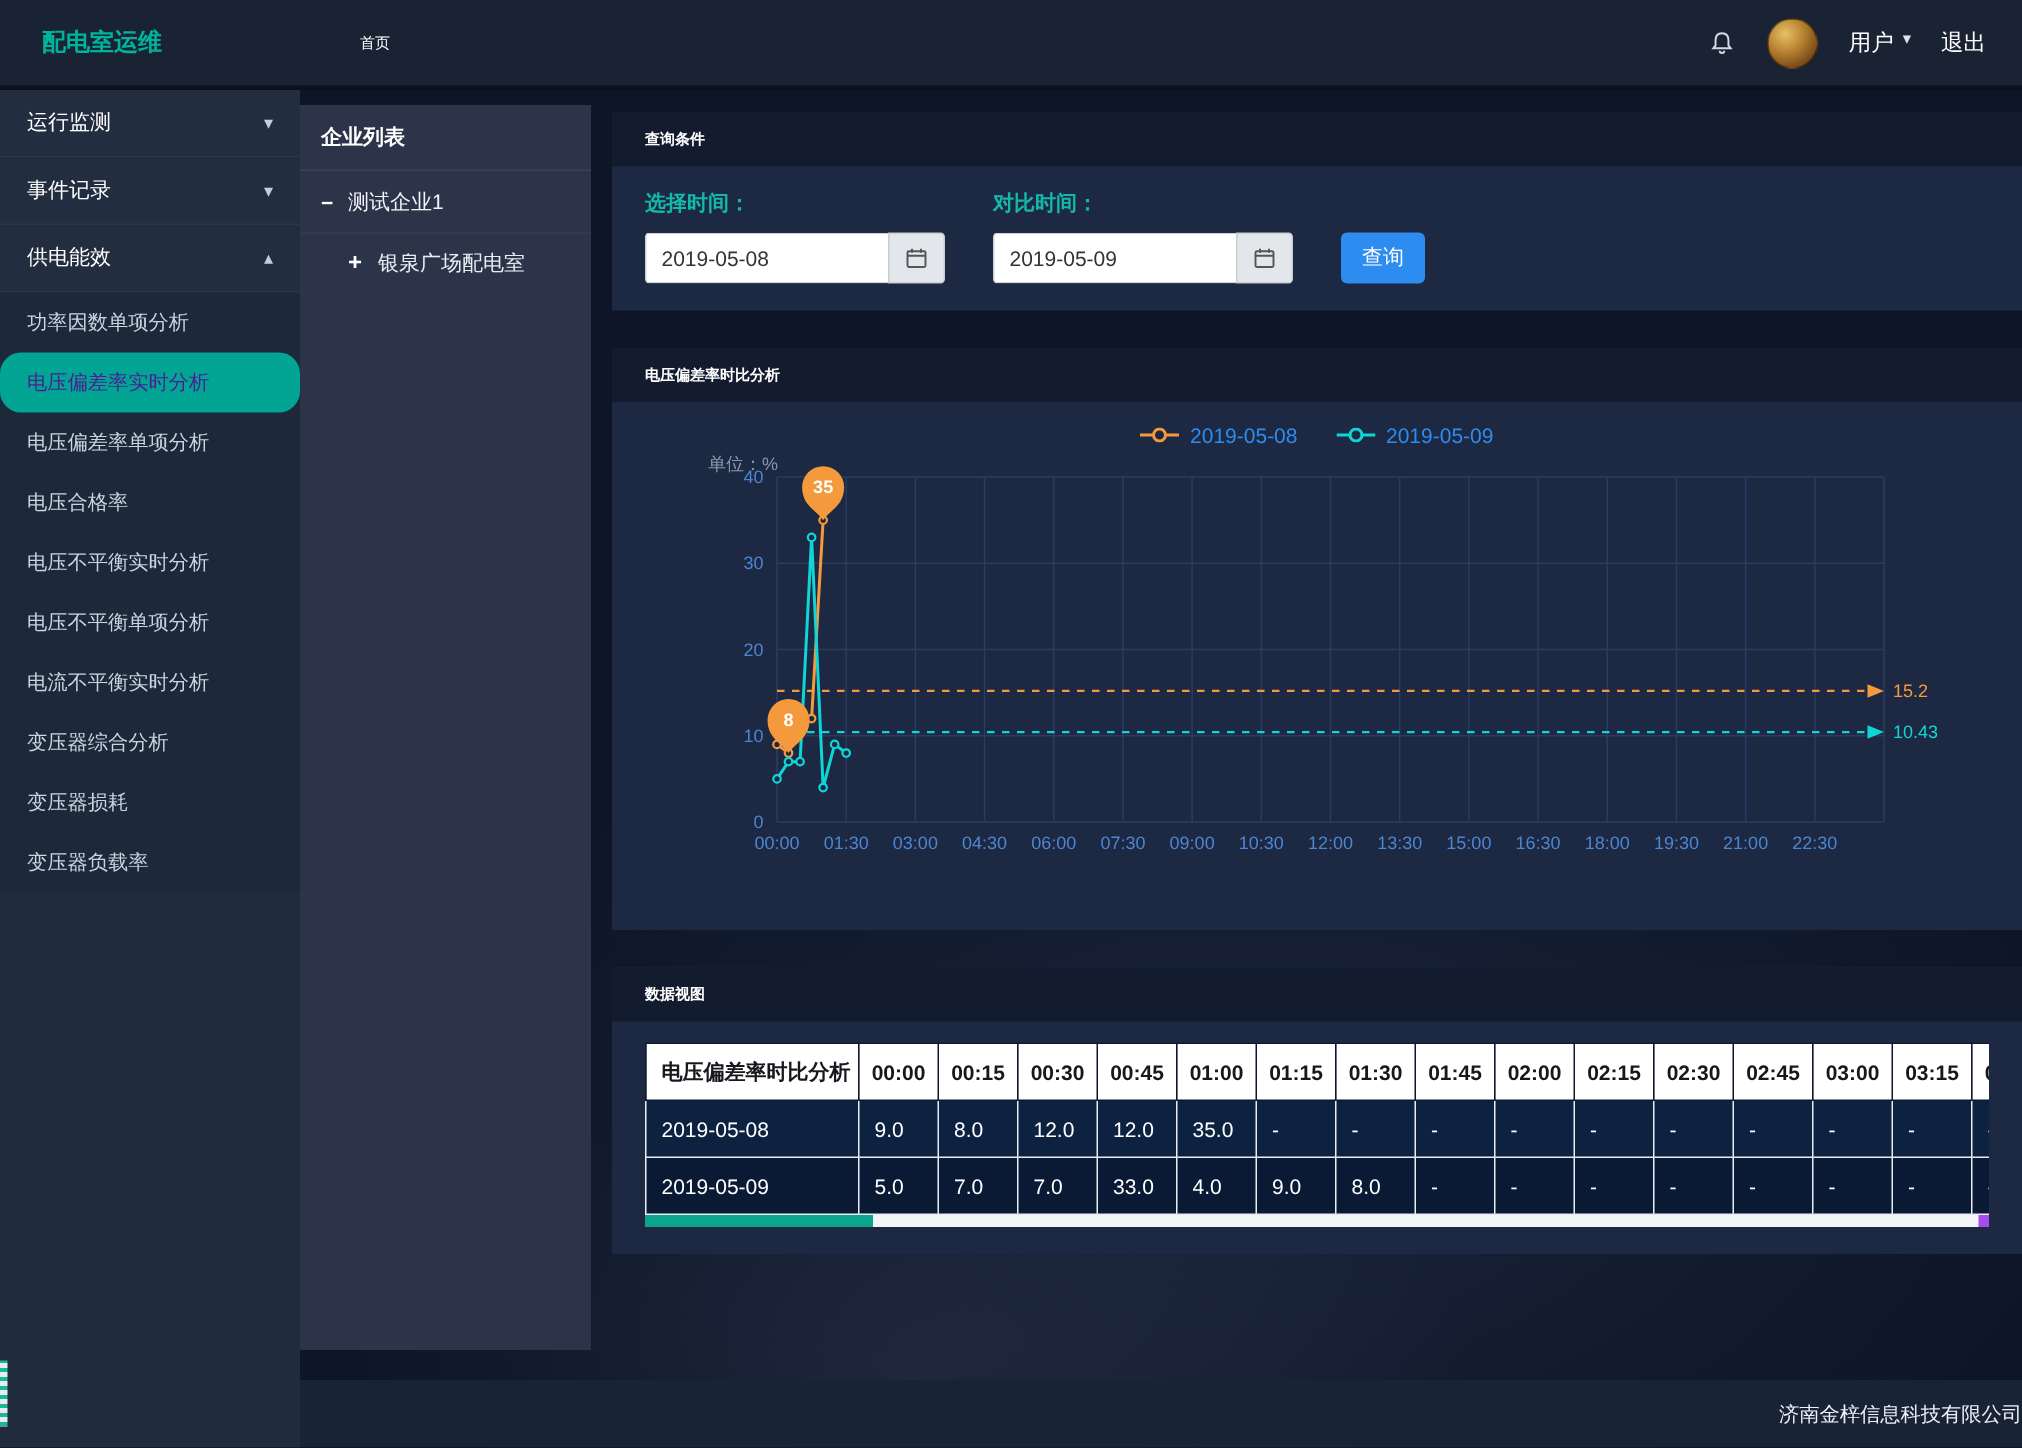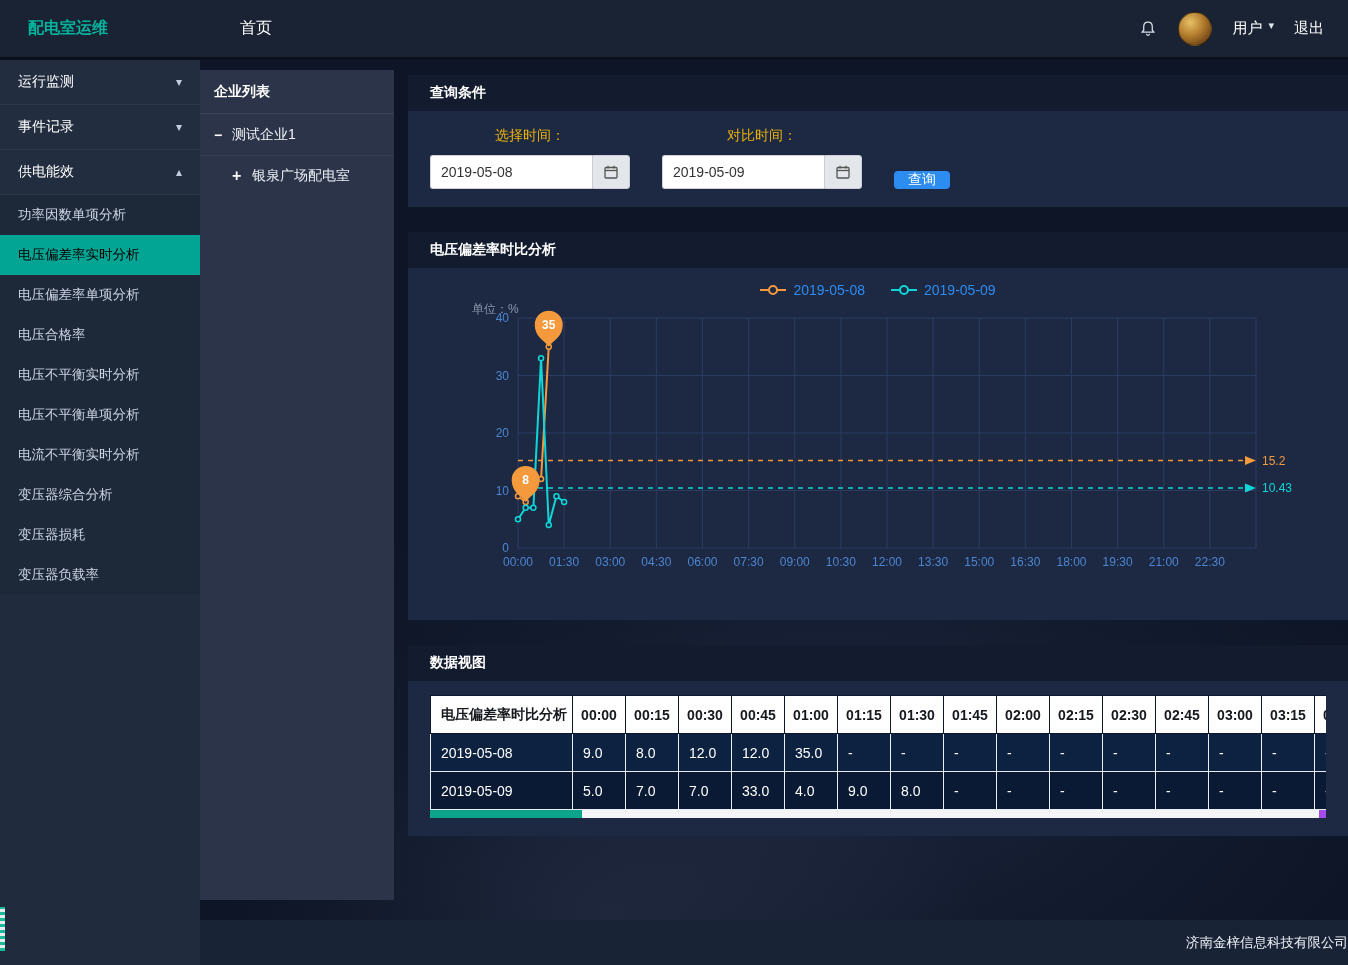"首页" .top-nav { font-size: 16px -> 10px }
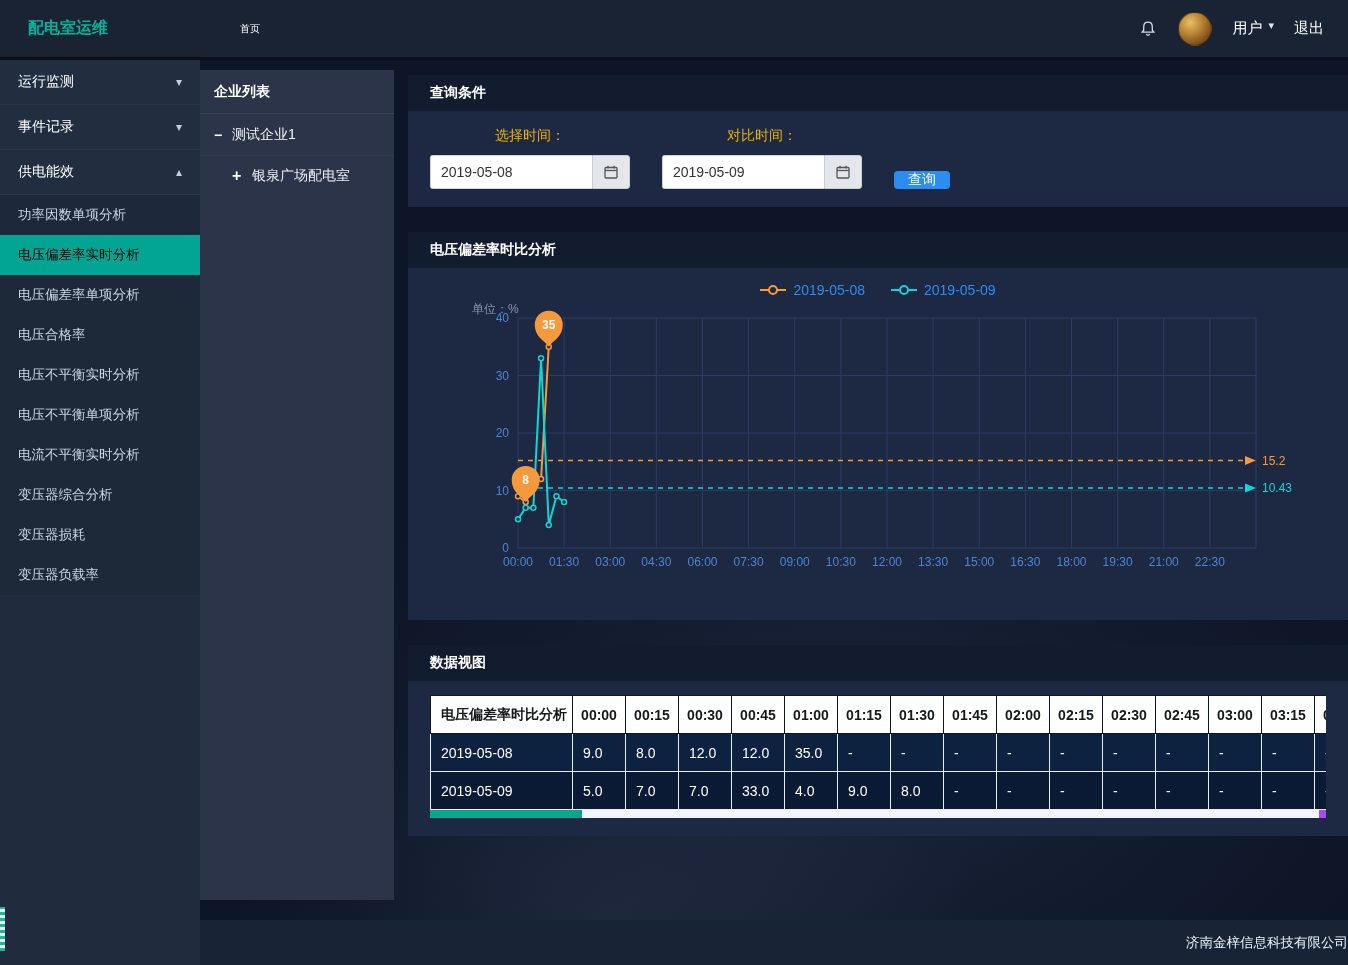"查询条件" .panel-header { font-size: 14px -> 10px }
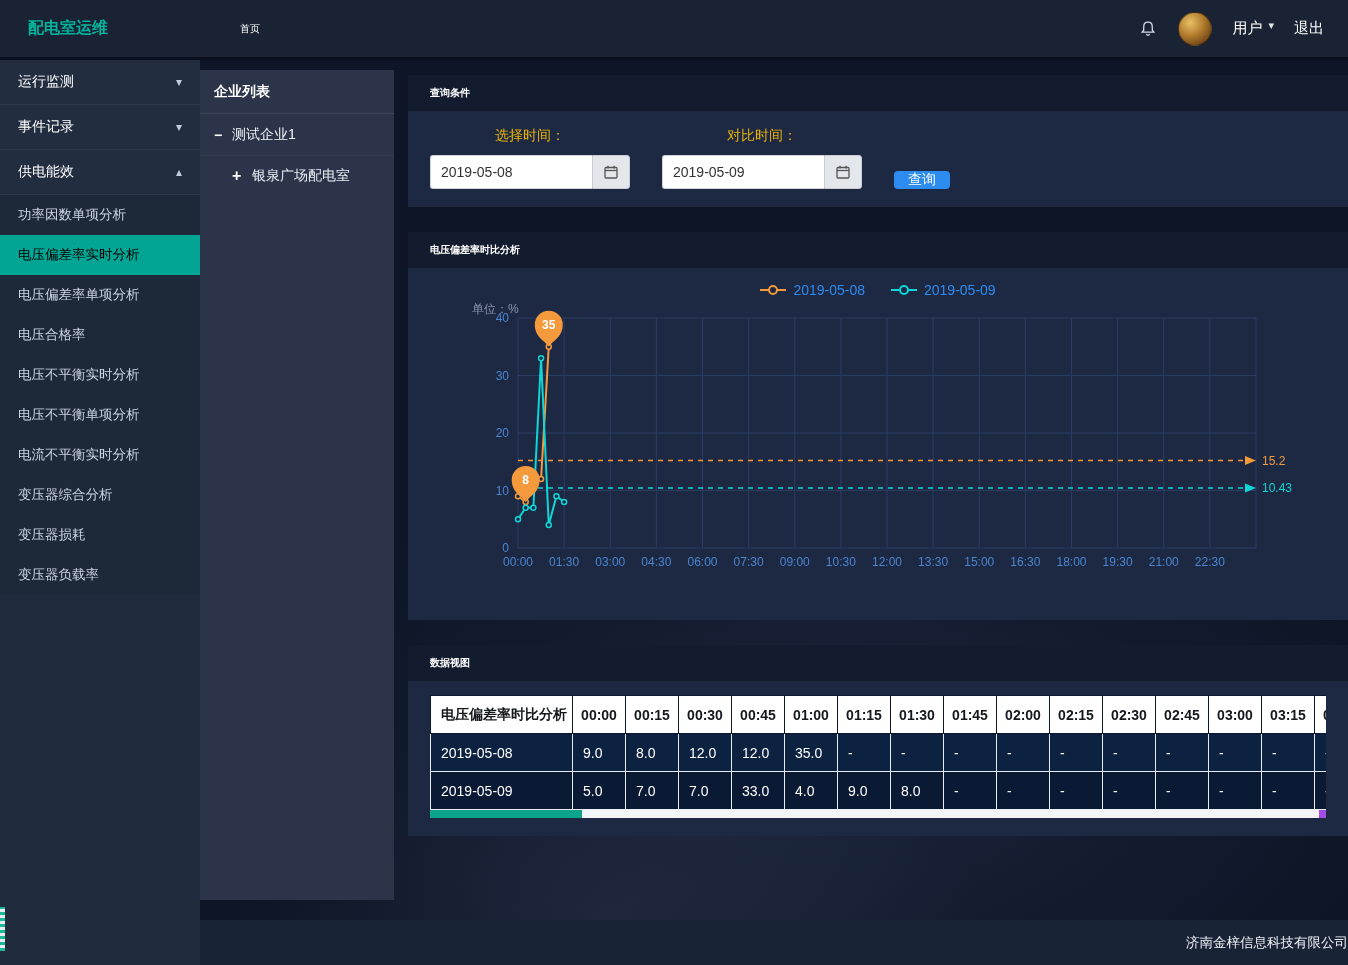"选择时间：" .field-label { color: #eab308 -> #14b8a6; font-weight: normal -> bold; text-align: center -> none }
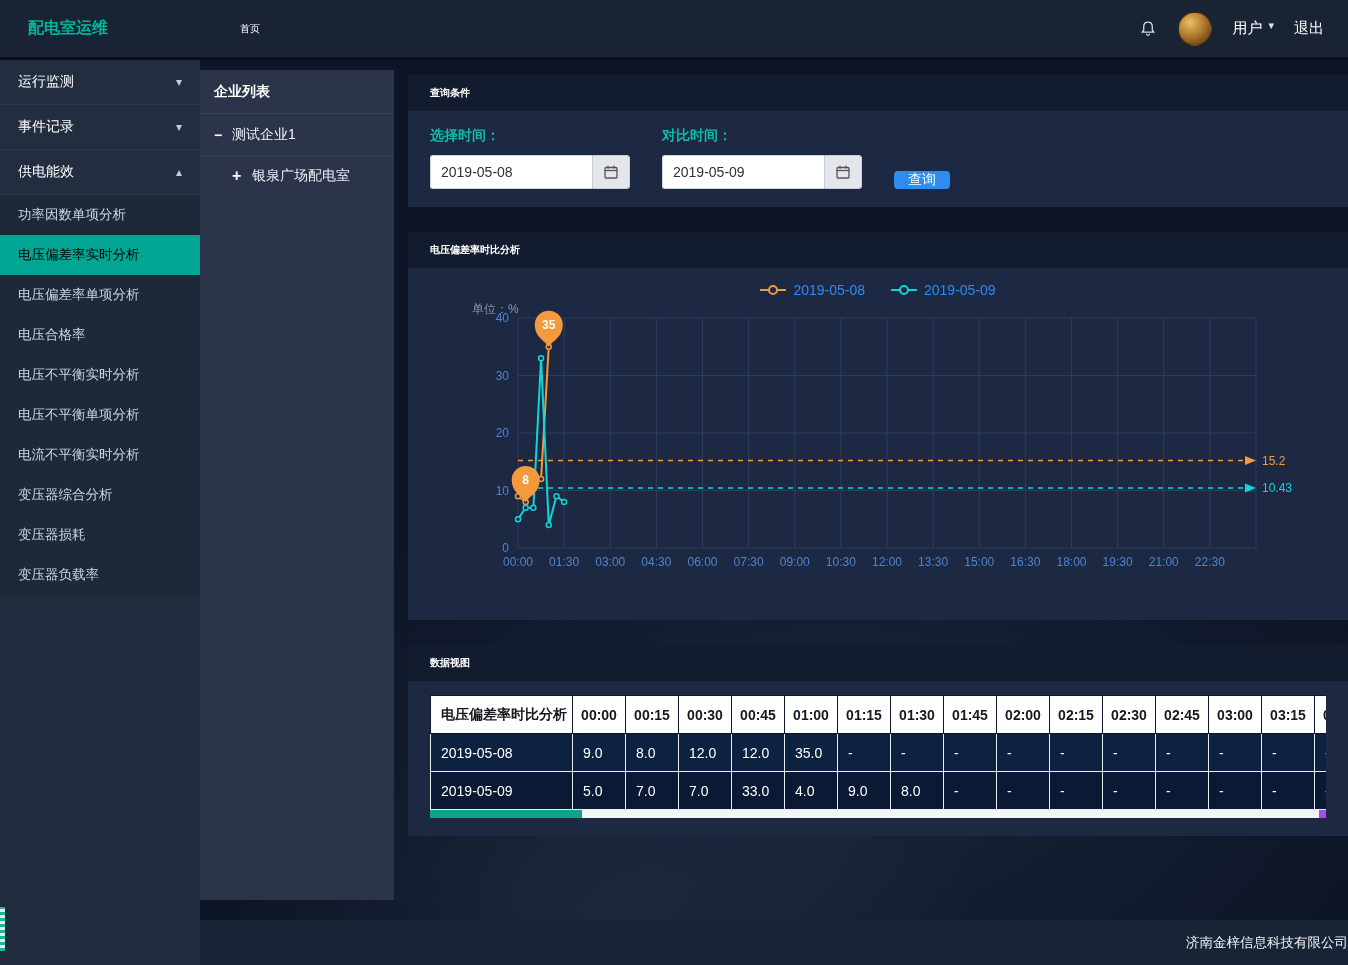"查询" .query-btn { height: 18px -> 34px }
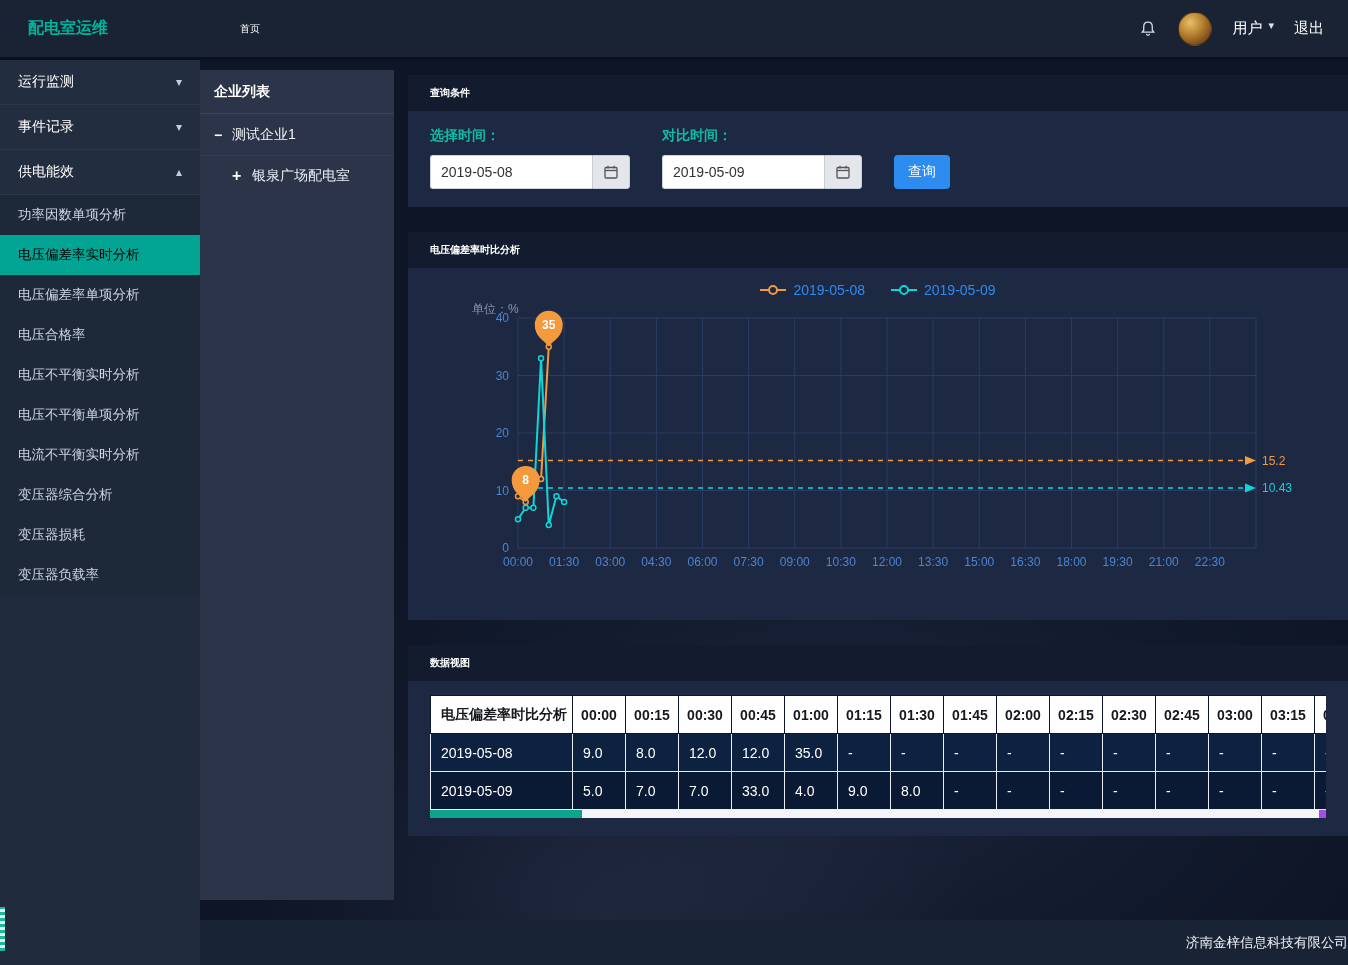"电压偏差率实时分析" .submenu-item.active { border-radius: none -> 14px; color: #000000 -> #4c1d95 }
